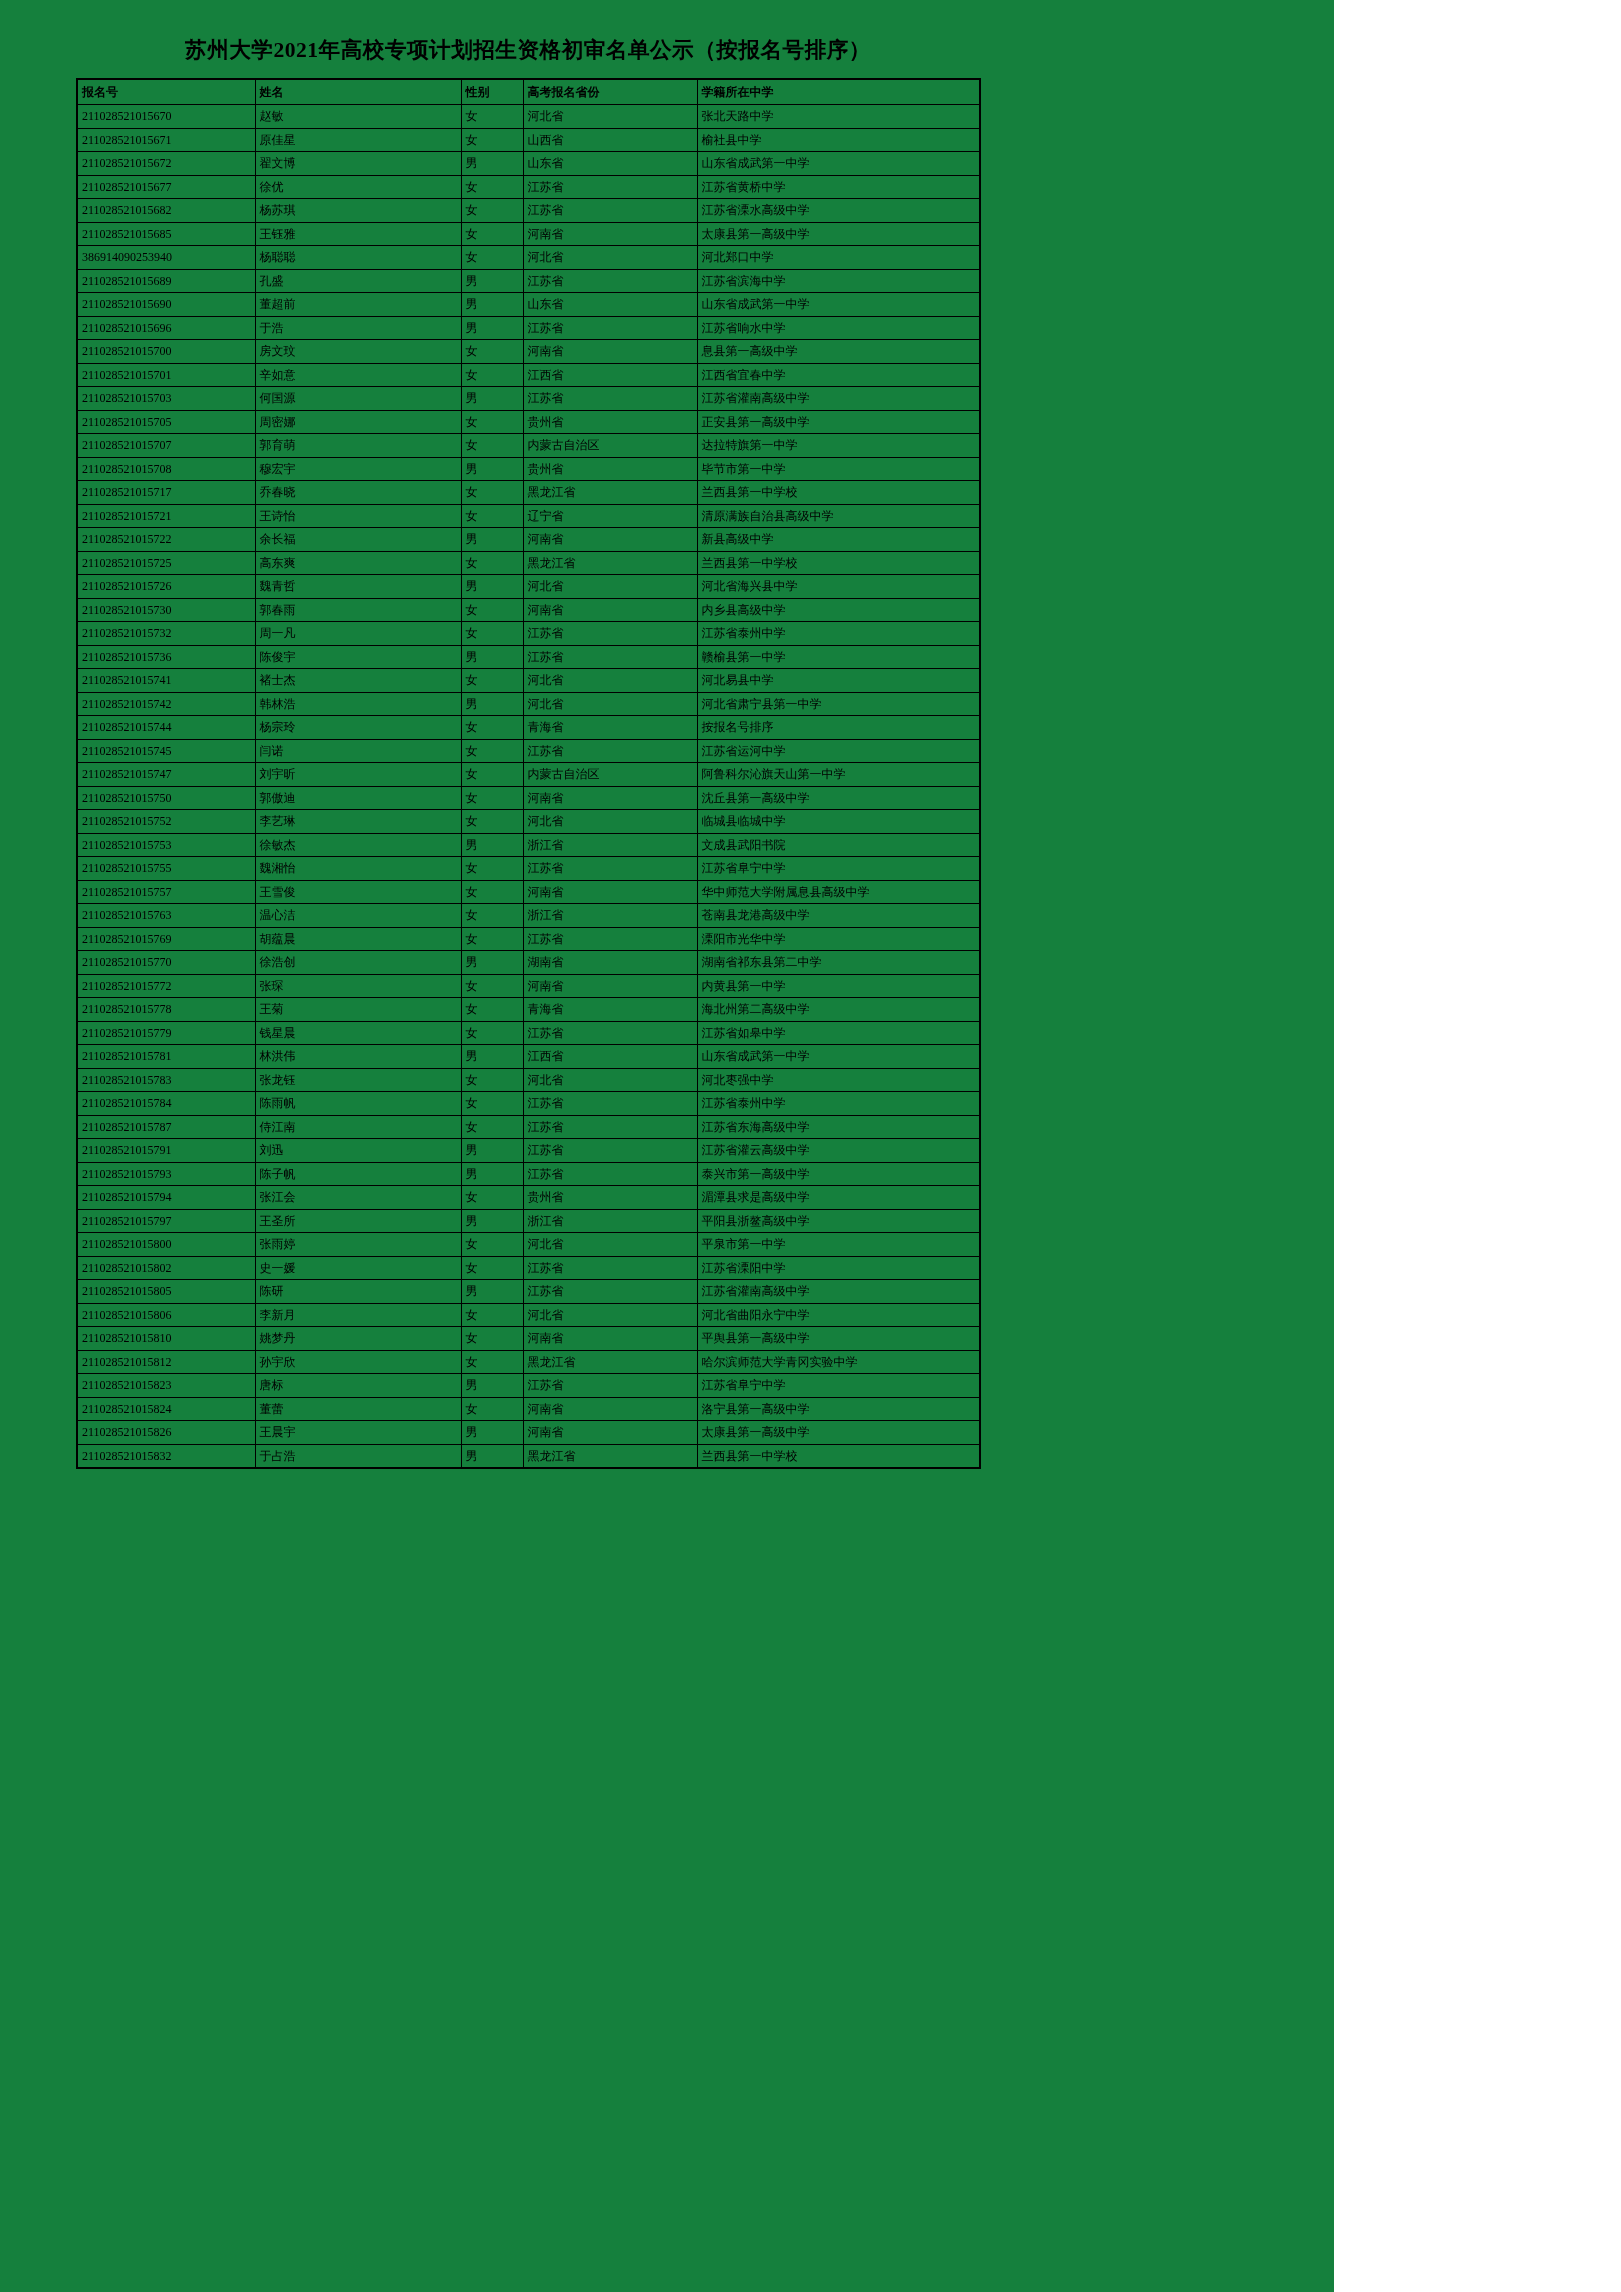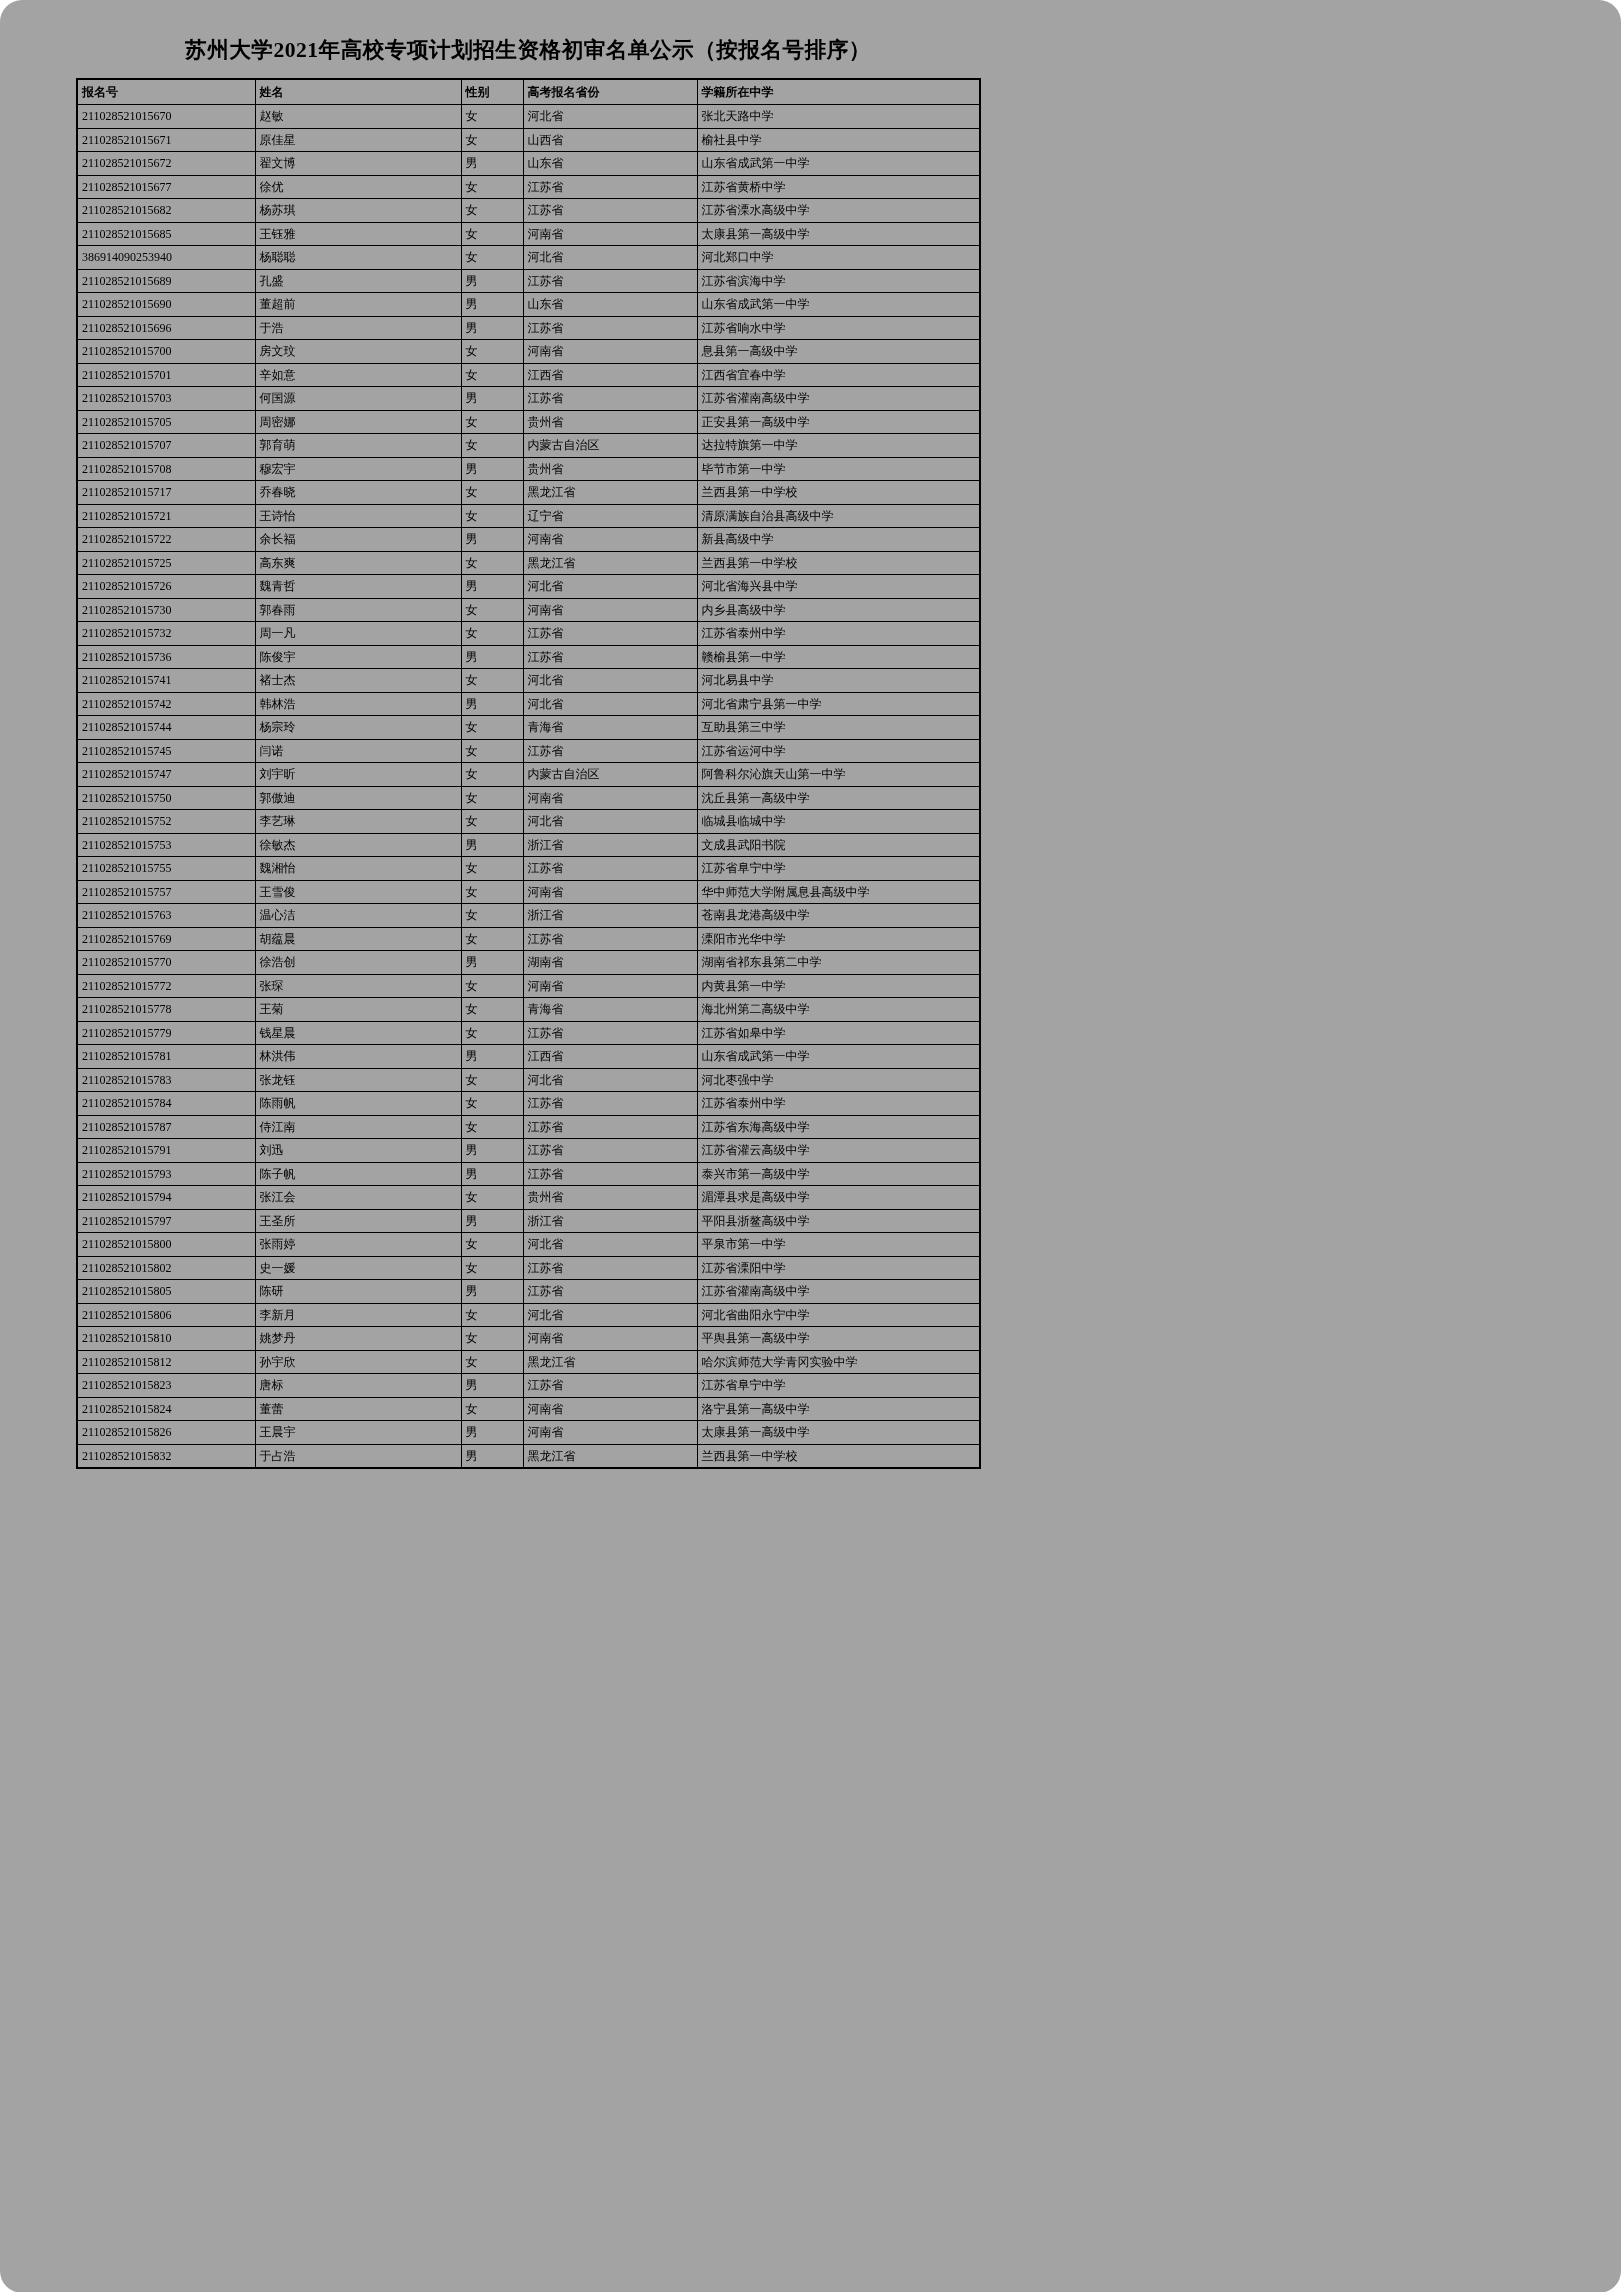"苏州大学2021年高校专项计划招生资格初审名单公示（按报名号排序）" .page { background: #a3a3a3 -> #15803d; border-radius: 22px -> none; width: 1621px -> 1334px }
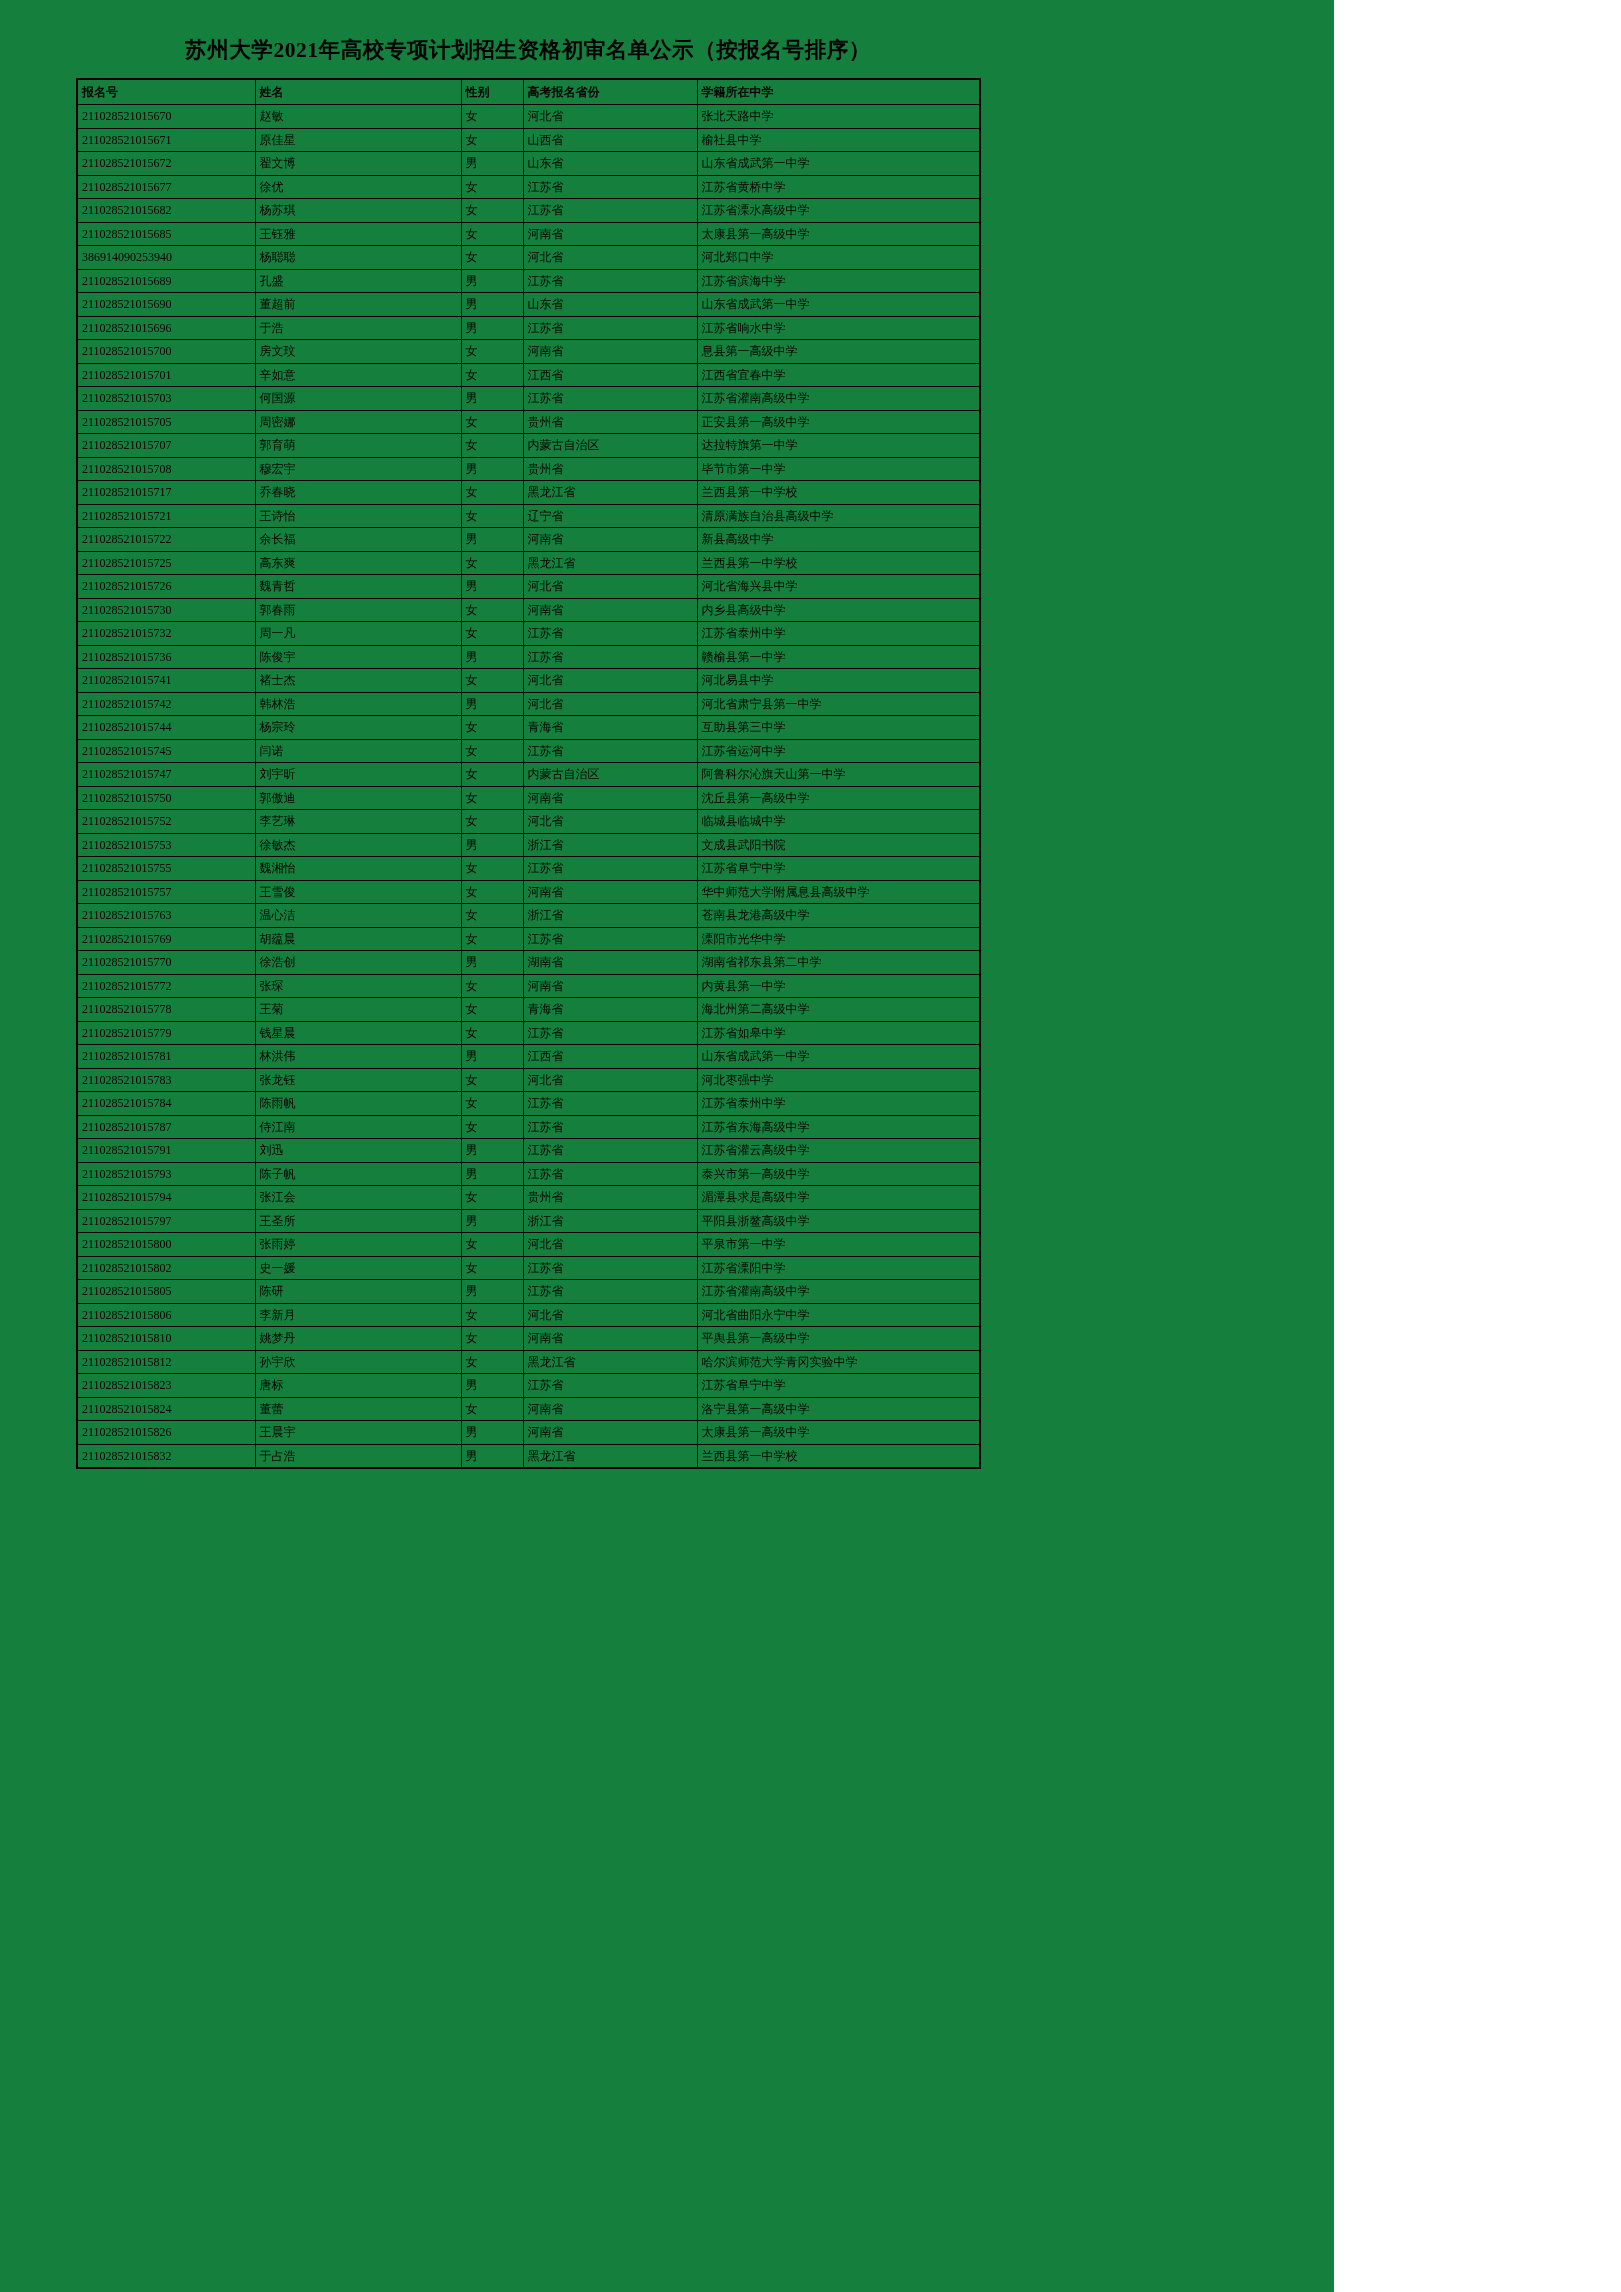"互助县第三中学" td { text: 互助县第三中学 -> 按报名号排序 }
